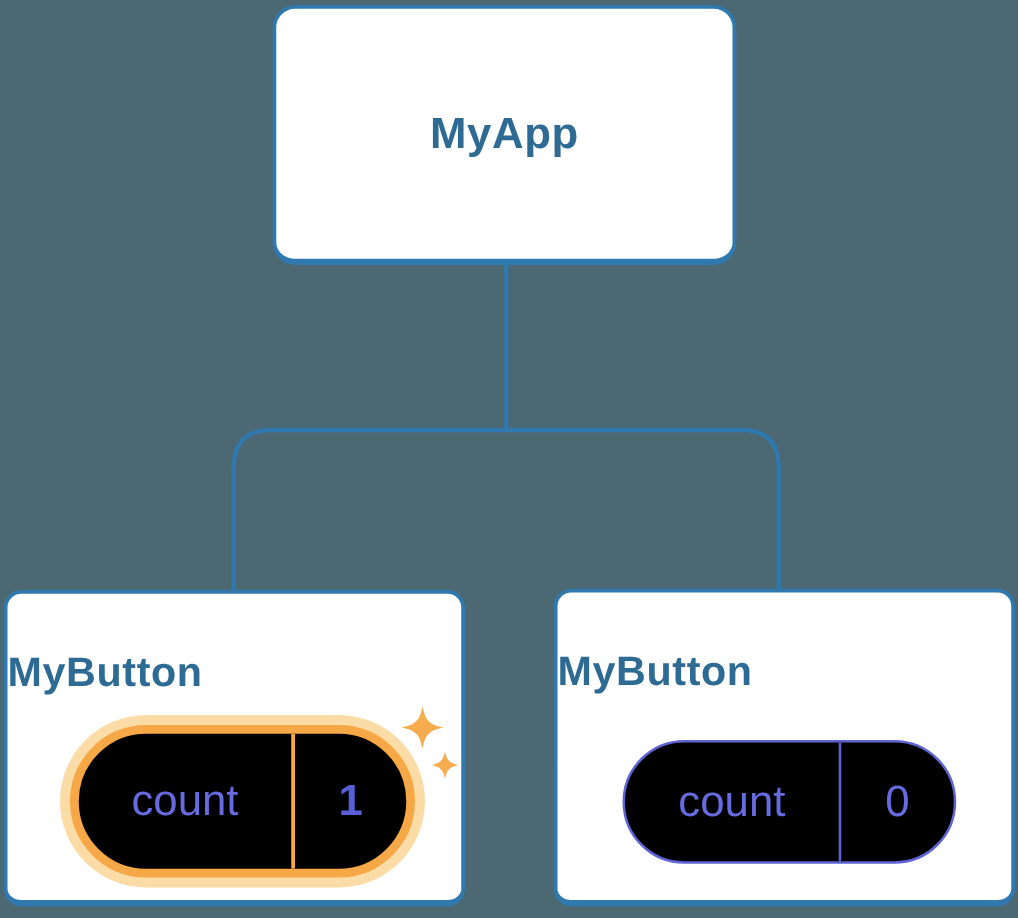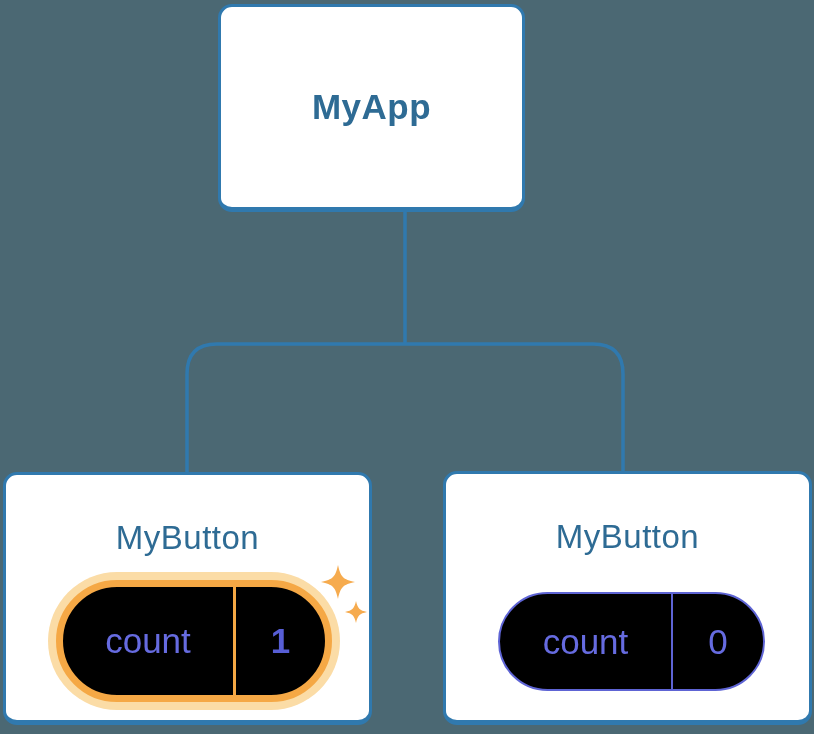"MyApp" .card-root { border-radius: none -> 18px; width: 307px -> 371px }
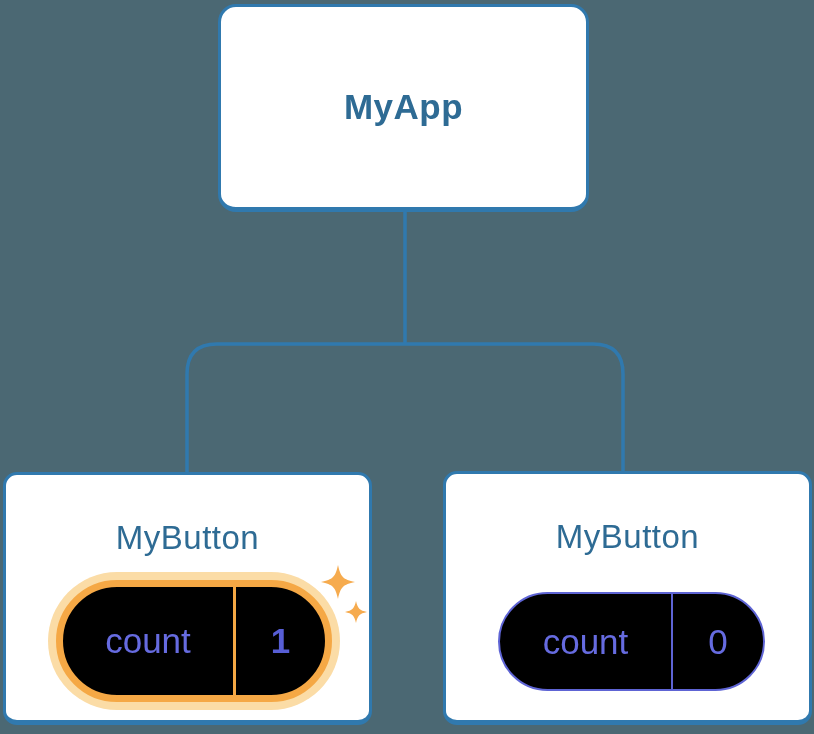"MyButton" .child-title { font-weight: 400 -> 700; text-align: center -> left }
